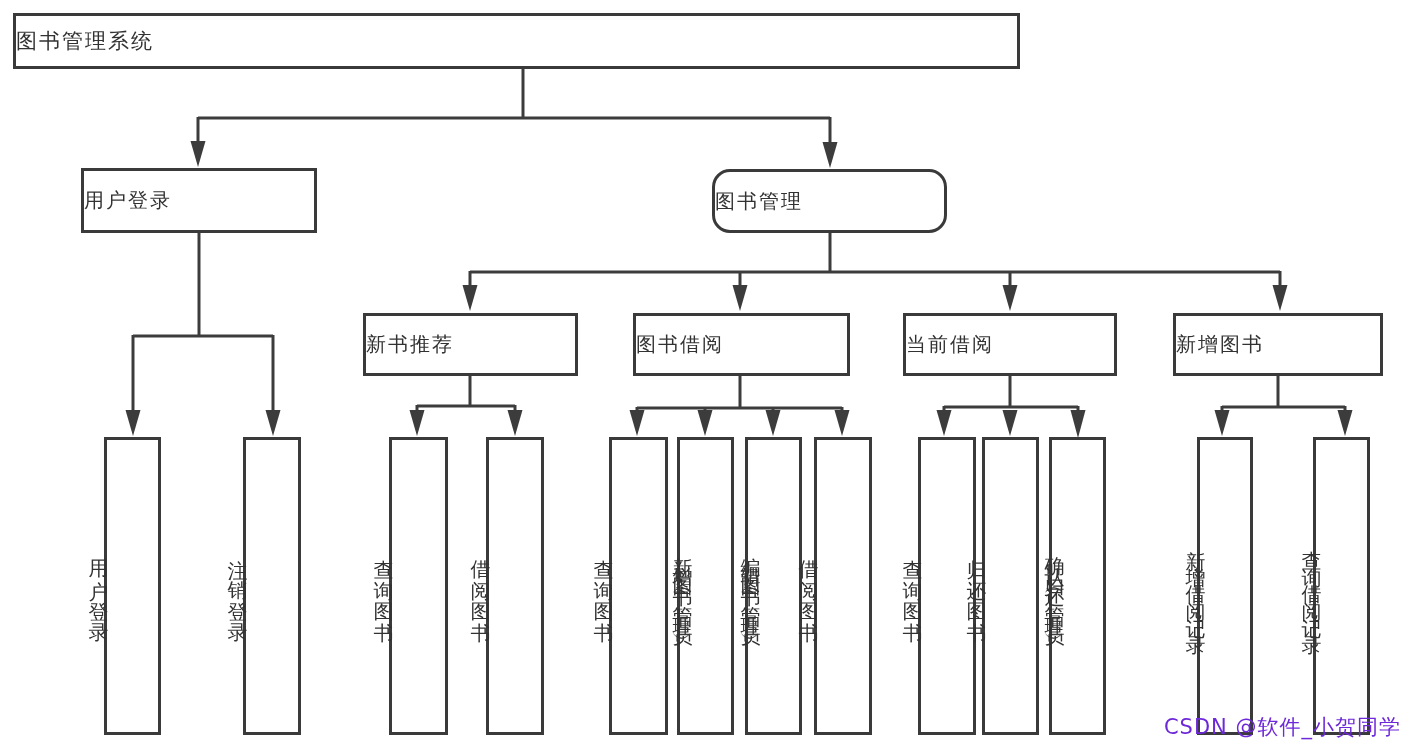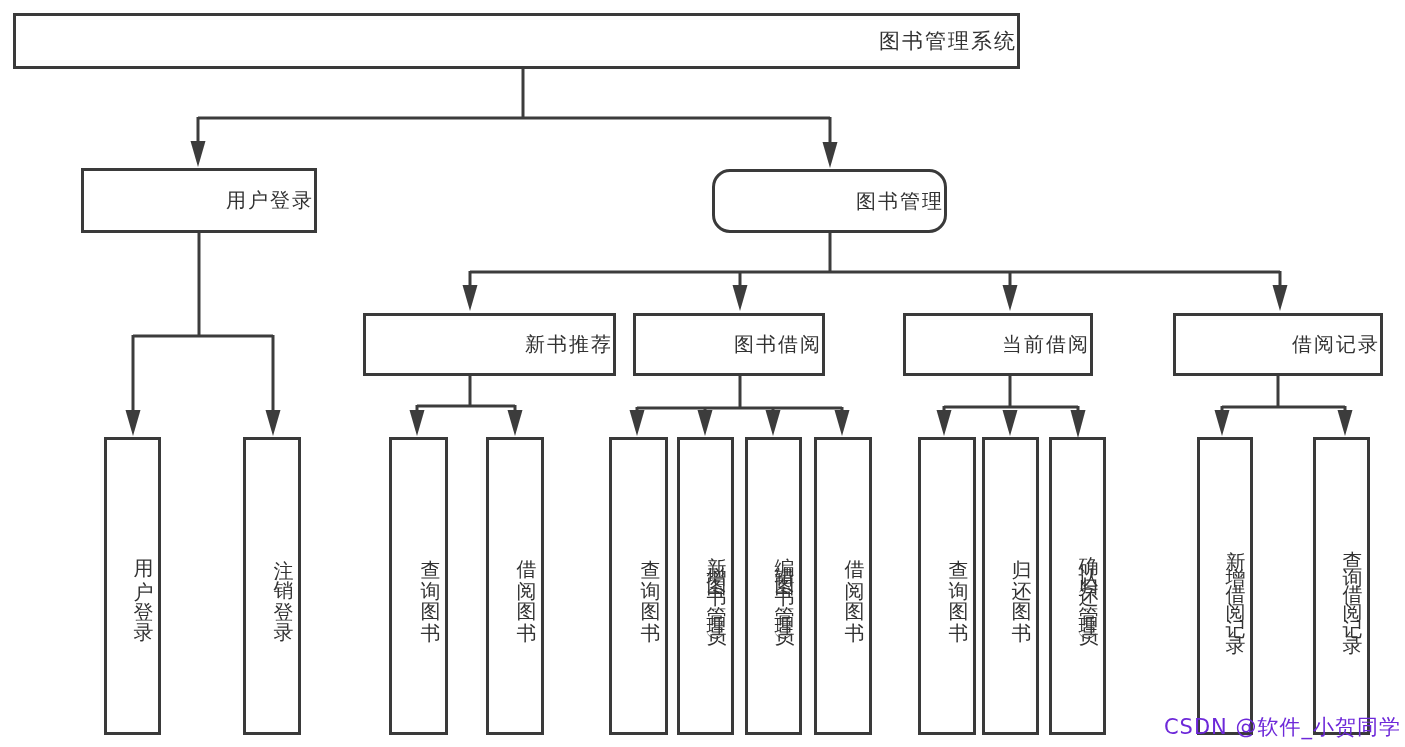"图书管理系统" .node { justify-content: flex-end -> flex-start }
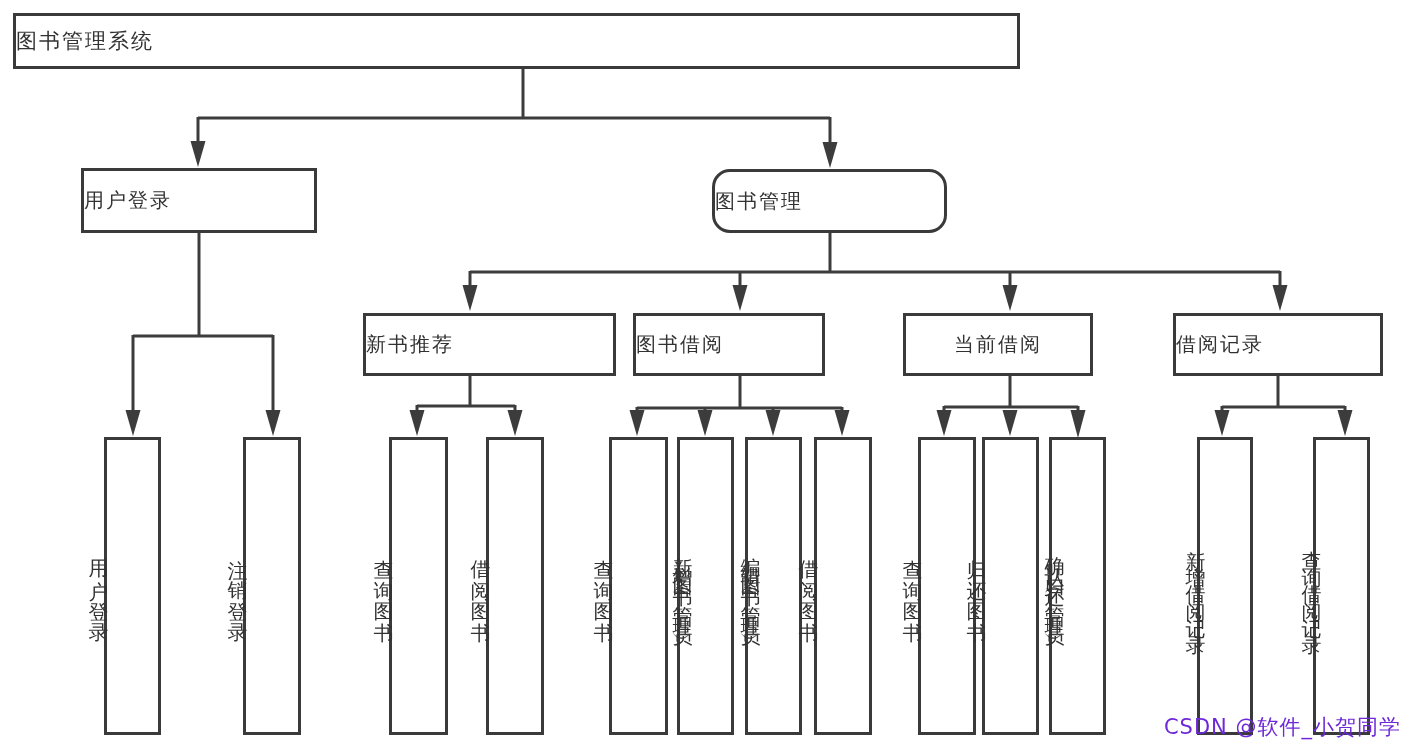"新书推荐" .n-new-book { width: 253px -> 215px }
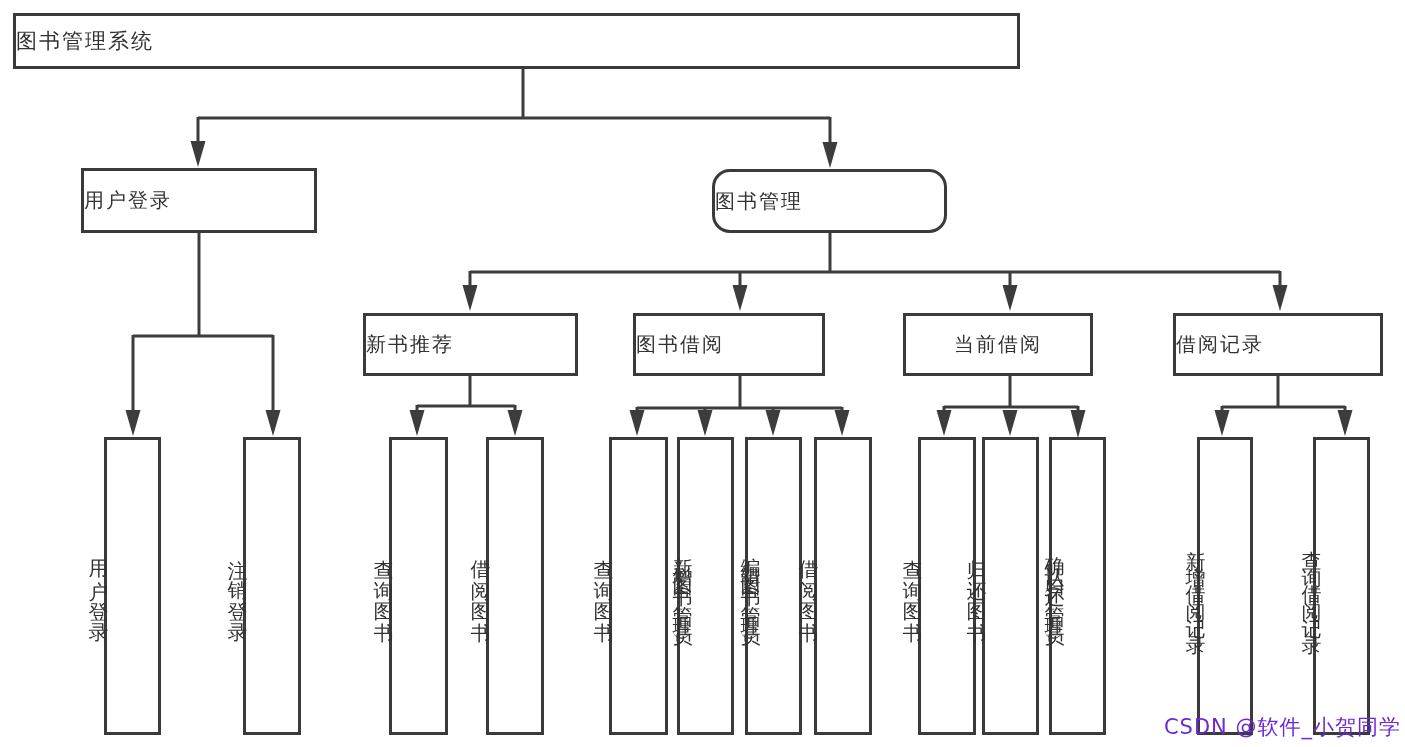"图书借阅" .n-book-borrow { width: 192px -> 217px }
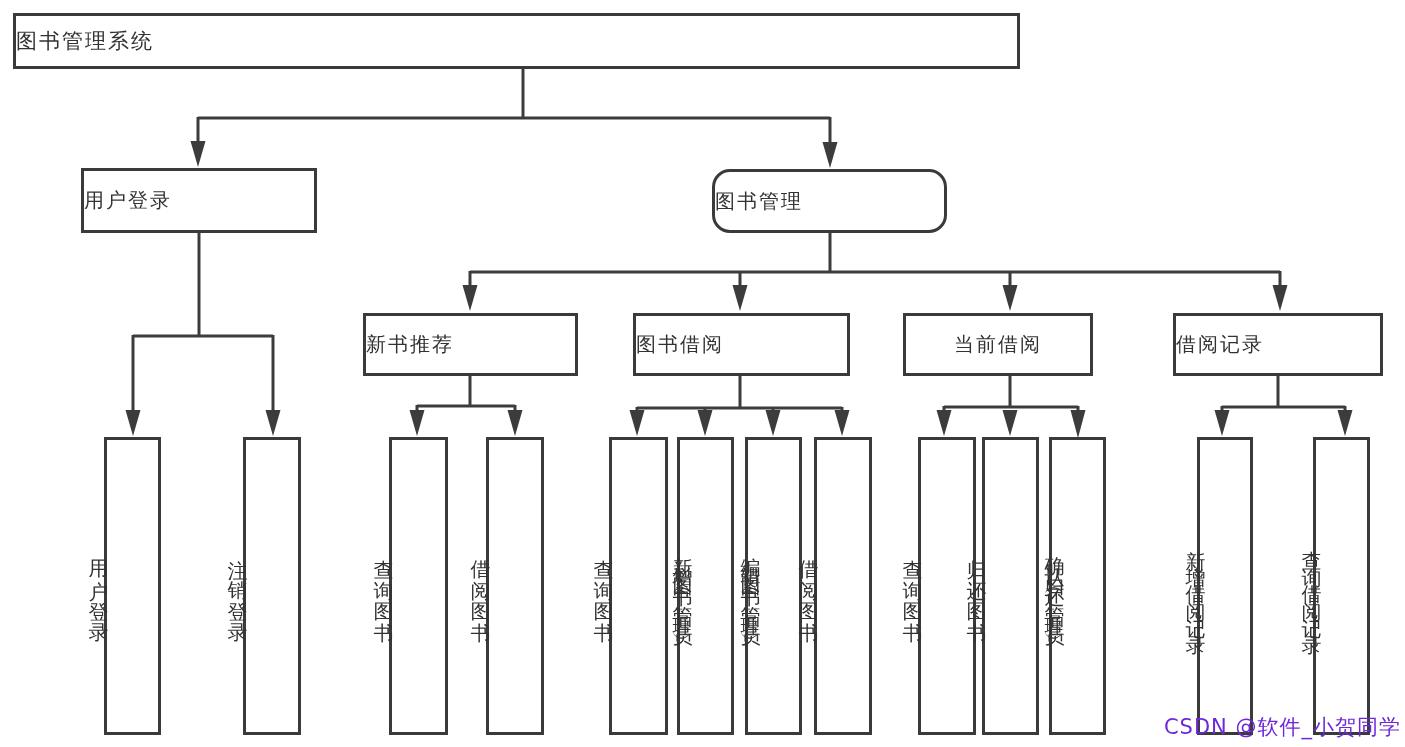"当前借阅" .n-cur-borrow { padding-left: 48px -> none; width: 190px -> 214px }
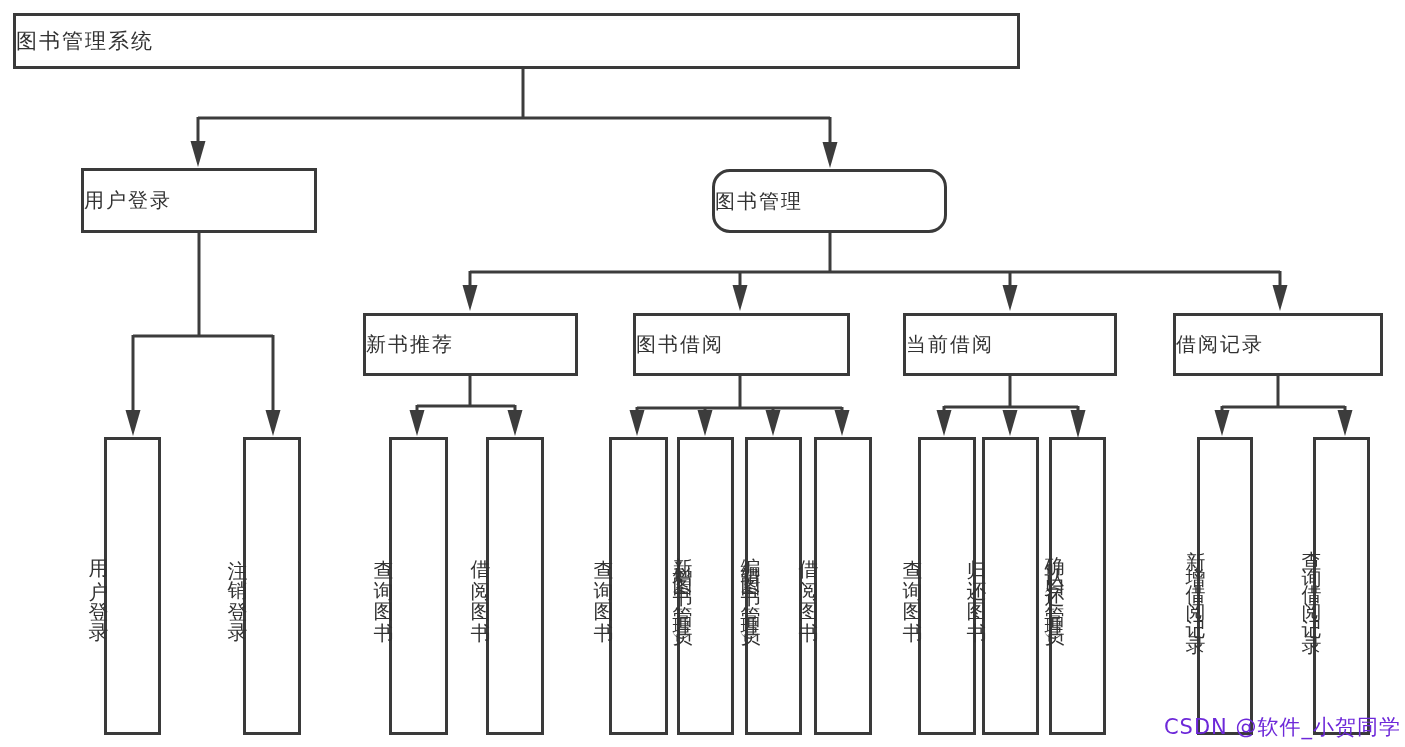"借阅记录" span.h-label { text: 借阅记录 -> 新增图书 }
